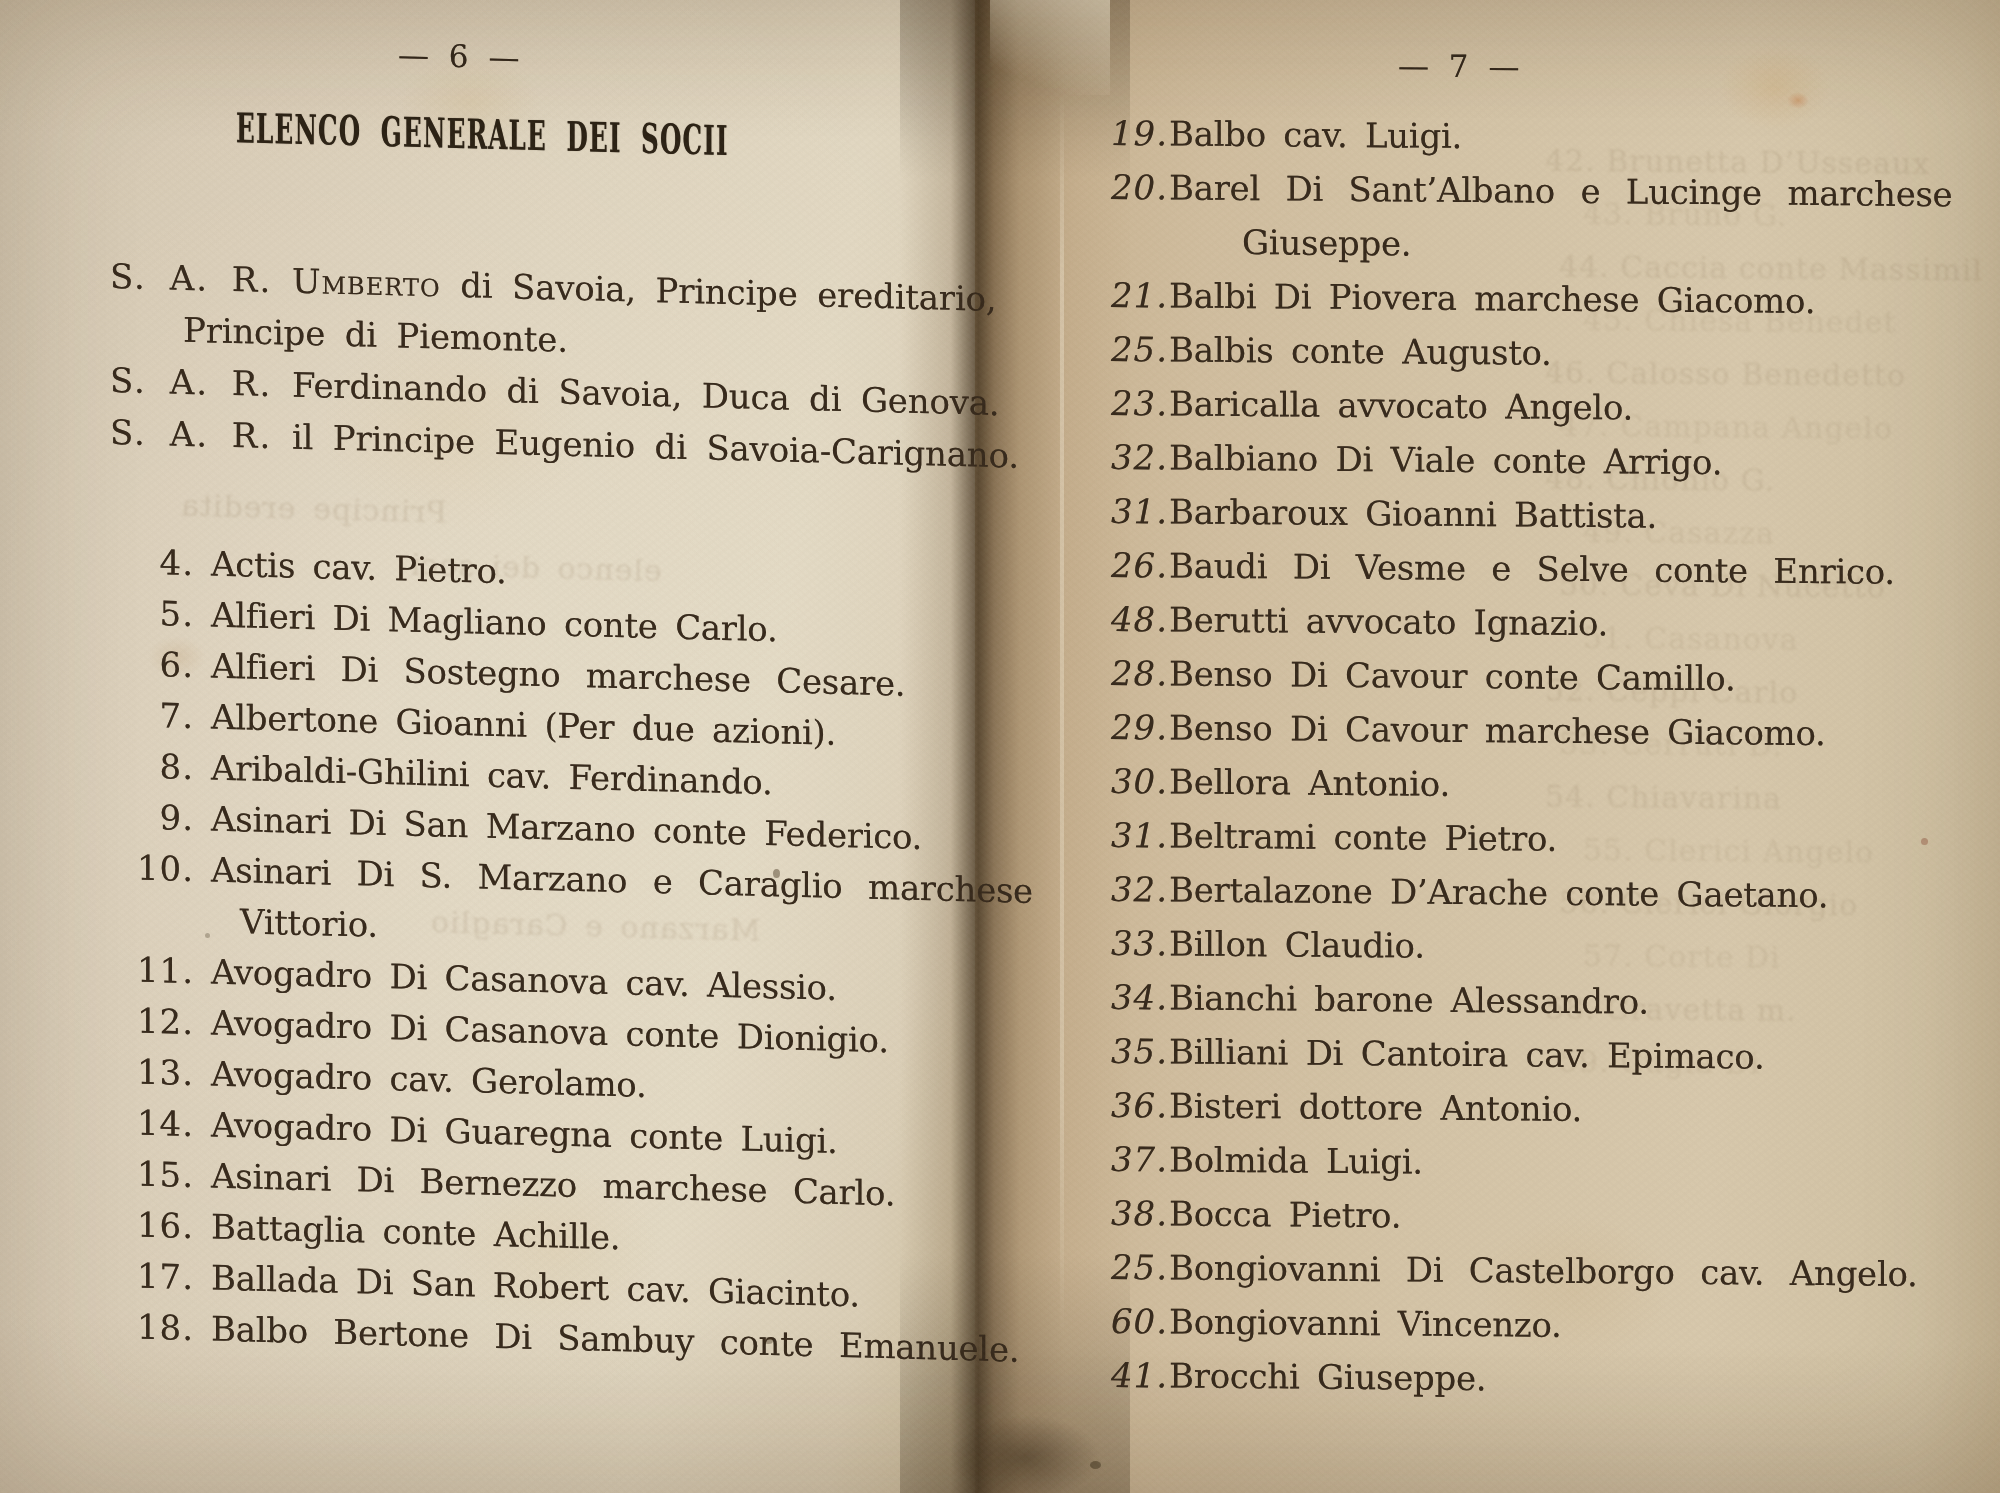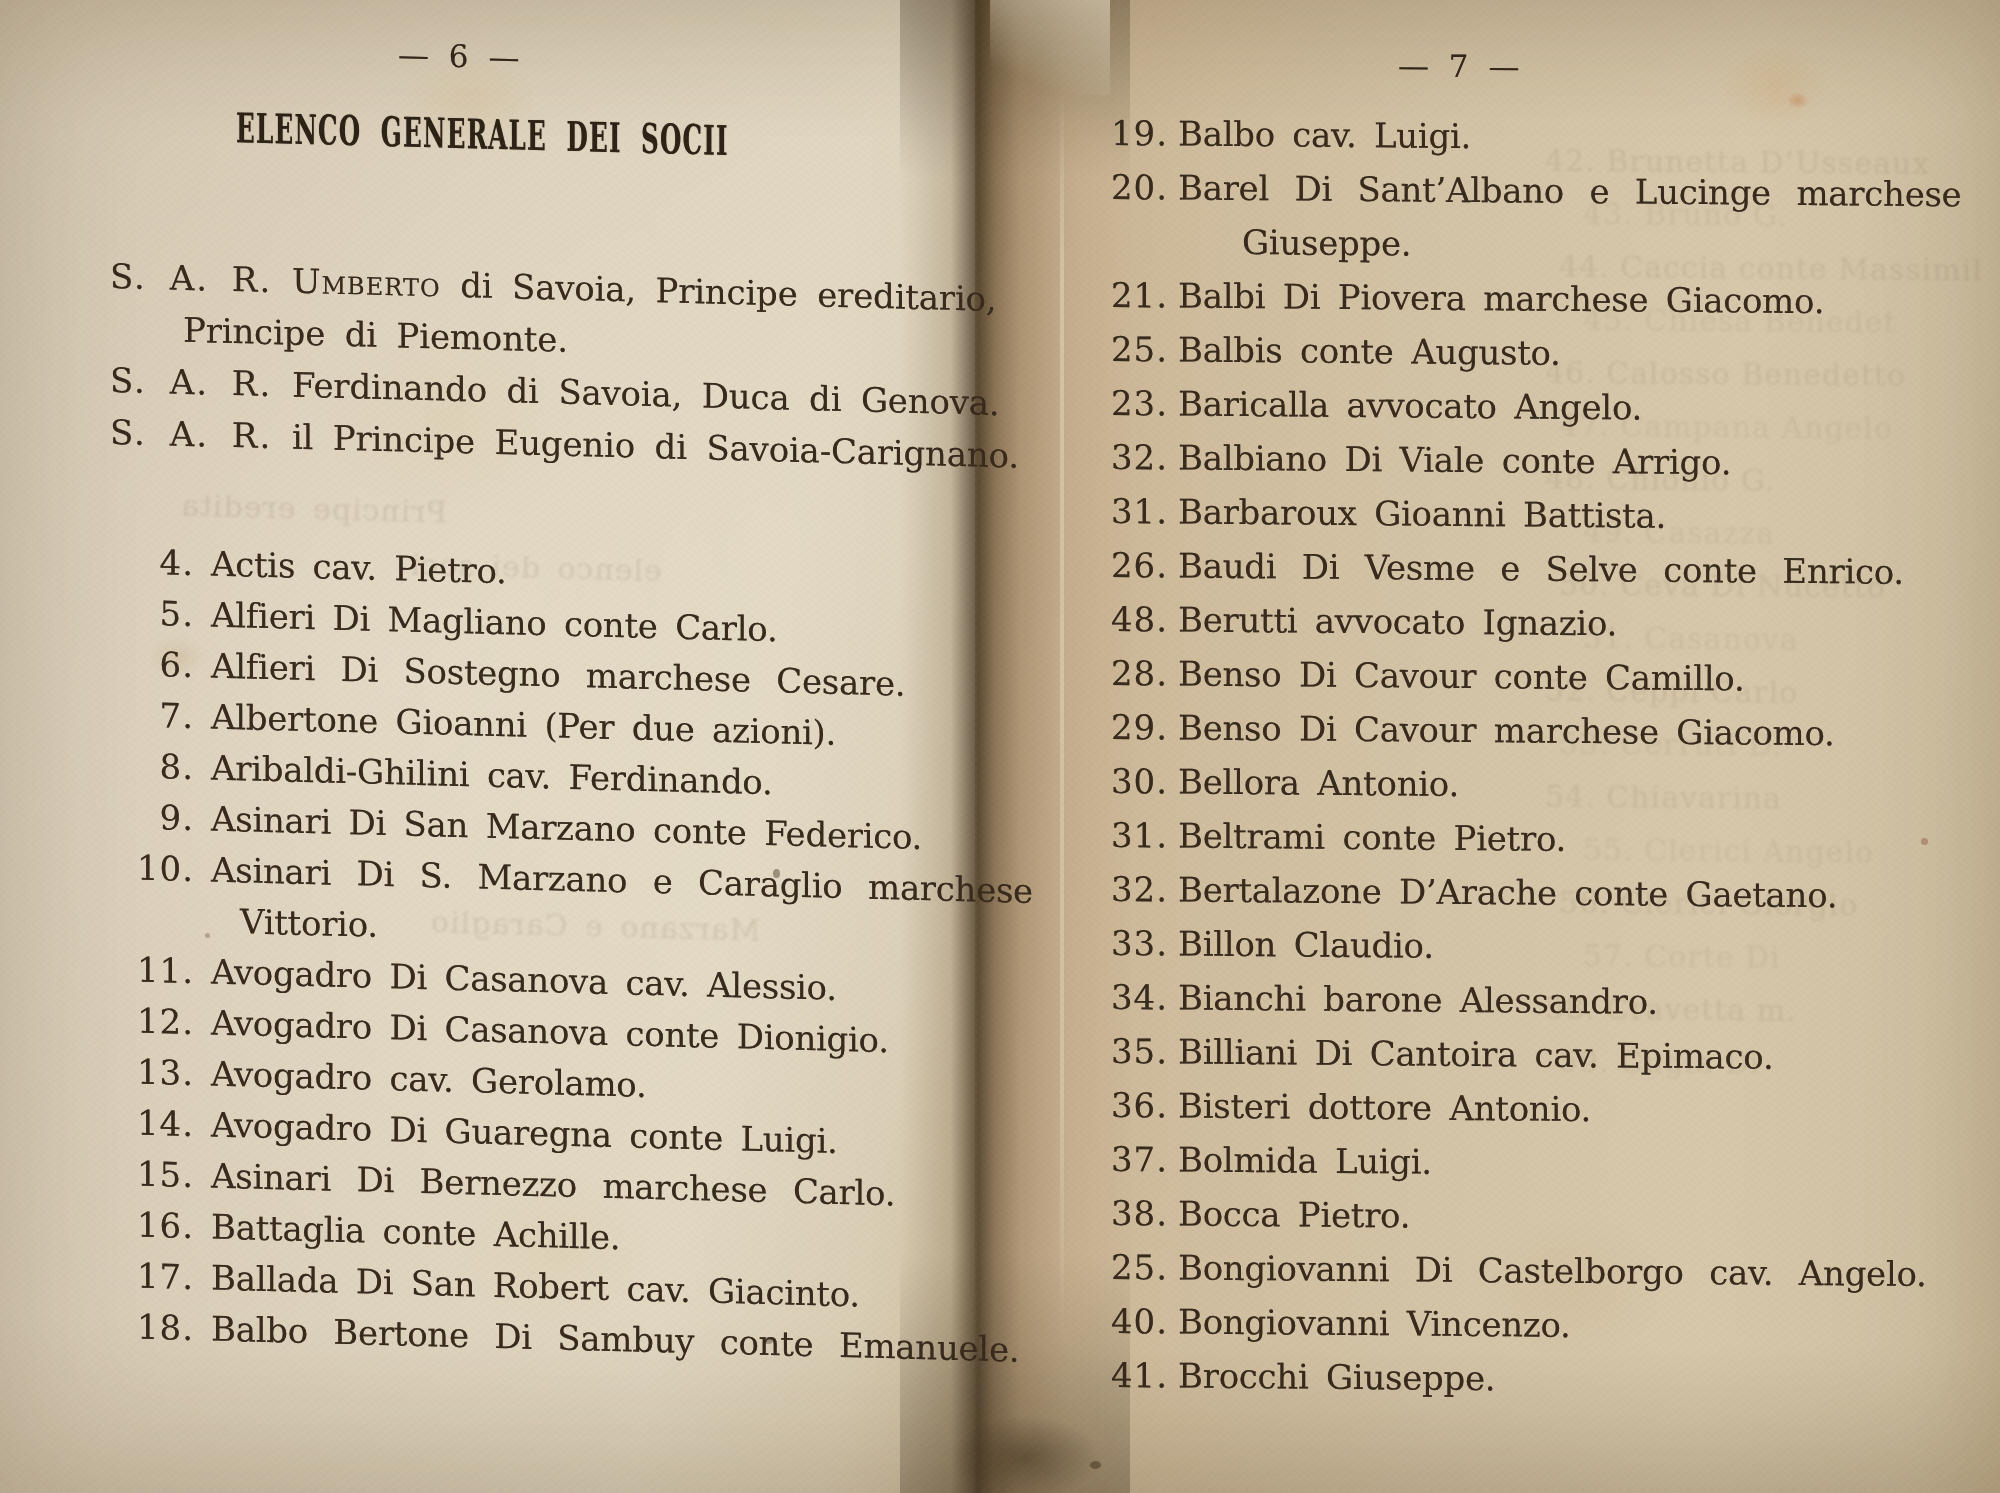"19." .rp-list .num { font-style: none -> italic; margin-right: 10px -> 1px }
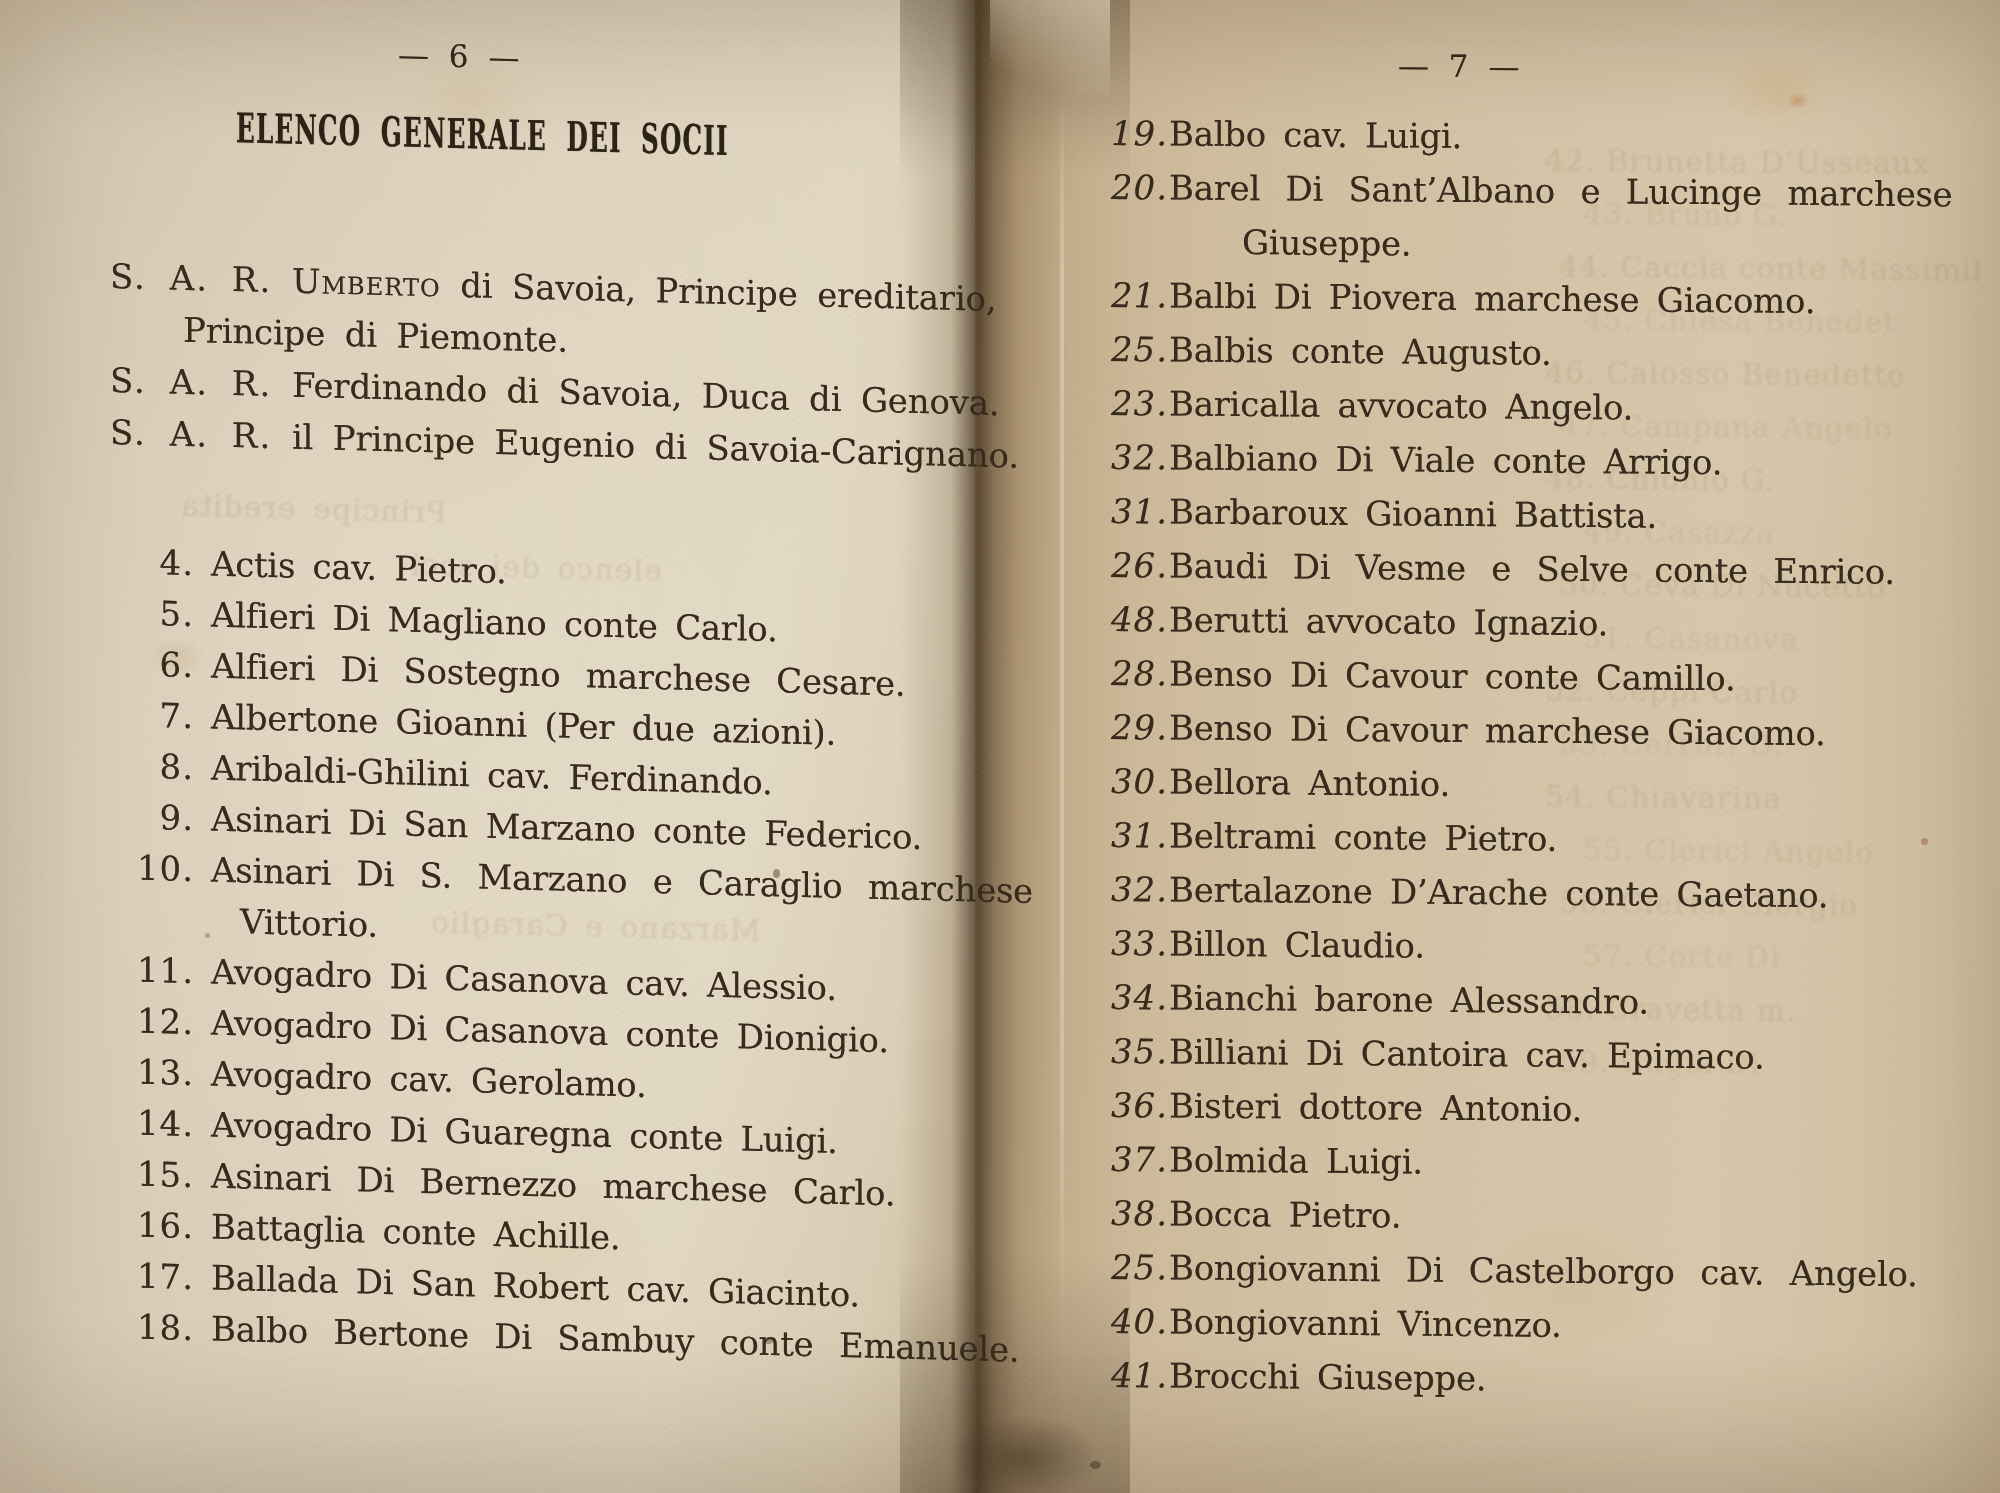"40." span.num { text: 40 -> 60 }
